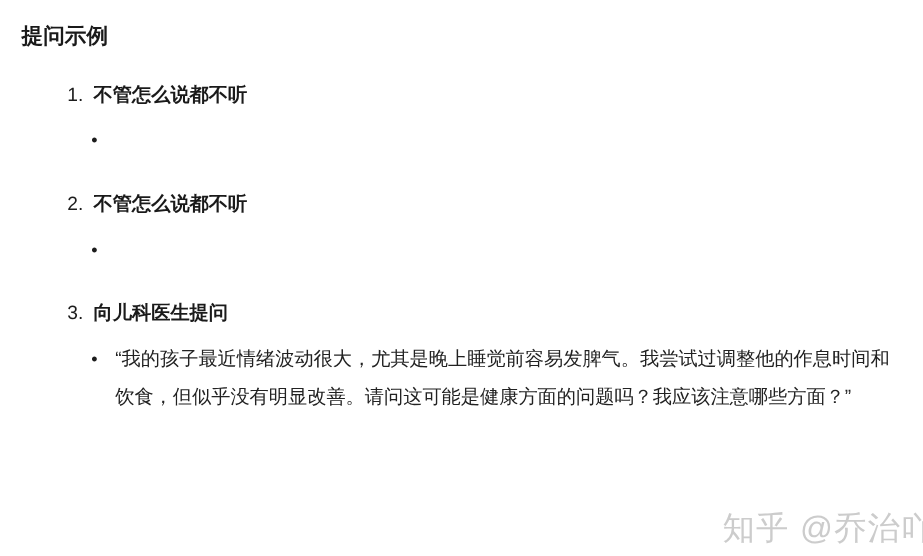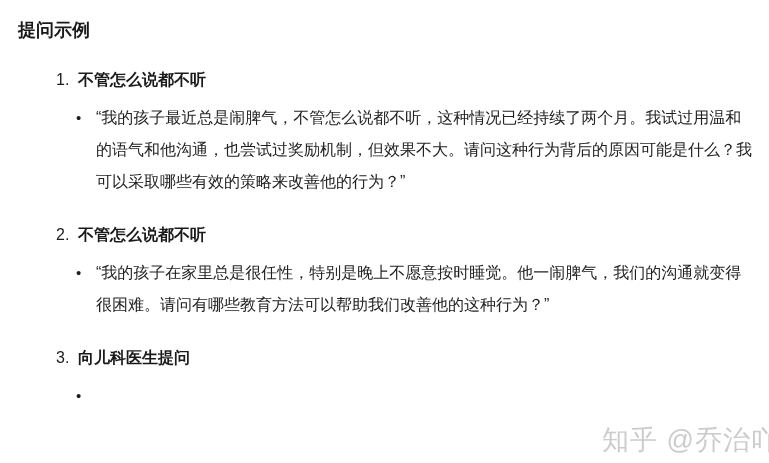"“我的孩子最近总是闹脾气，不管怎么说都不听，这种情况已经持续了两个月。我试过用温" div.quote-text { html: <div>“我的孩子最近总是闹脾气，不管怎么说都不听，这种情况已经持续了两个月。我试过用温和的语气和他沟通，也尝试过奖励机制，但效果不大。请问这种行为背后的原因可能是什么？我可以采取哪些有效的策略来改善他的行为？”</div> -> none }
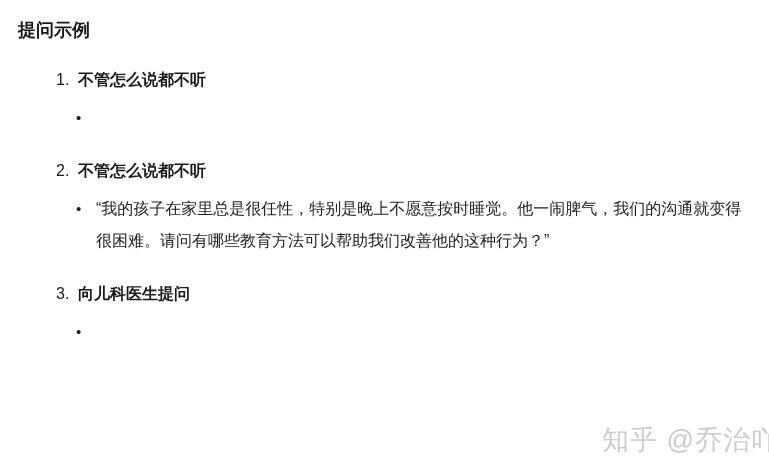"“我的孩子在家里总是很任性，特别是晚上不愿意按时睡觉。他一闹脾气，我们的沟通就变" div.quote-text { html: <div>“我的孩子在家里总是很任性，特别是晚上不愿意按时睡觉。他一闹脾气，我们的沟通就变得很困难。请问有哪些教育方法可以帮助我们改善他的这种行为？”</div> -> none }
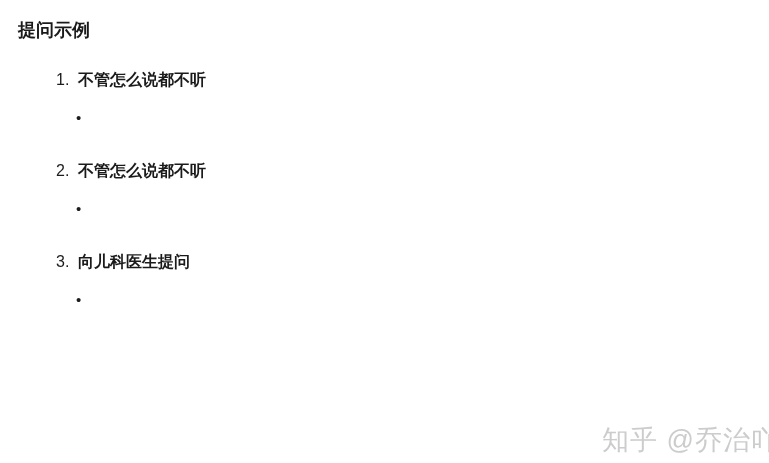"“我的孩子最近情绪波动很大，尤其是晚上睡觉前容易发脾气。我尝试过调整他的作息时间" div.quote-text { html: none -> <div>“我的孩子最近情绪波动很大，尤其是晚上睡觉前容易发脾气。我尝试过调整他的作息时间和饮食，但似乎没有明显改善。请问这可能是健康方面的问题吗？我应该注意哪些方面？”</div> }
